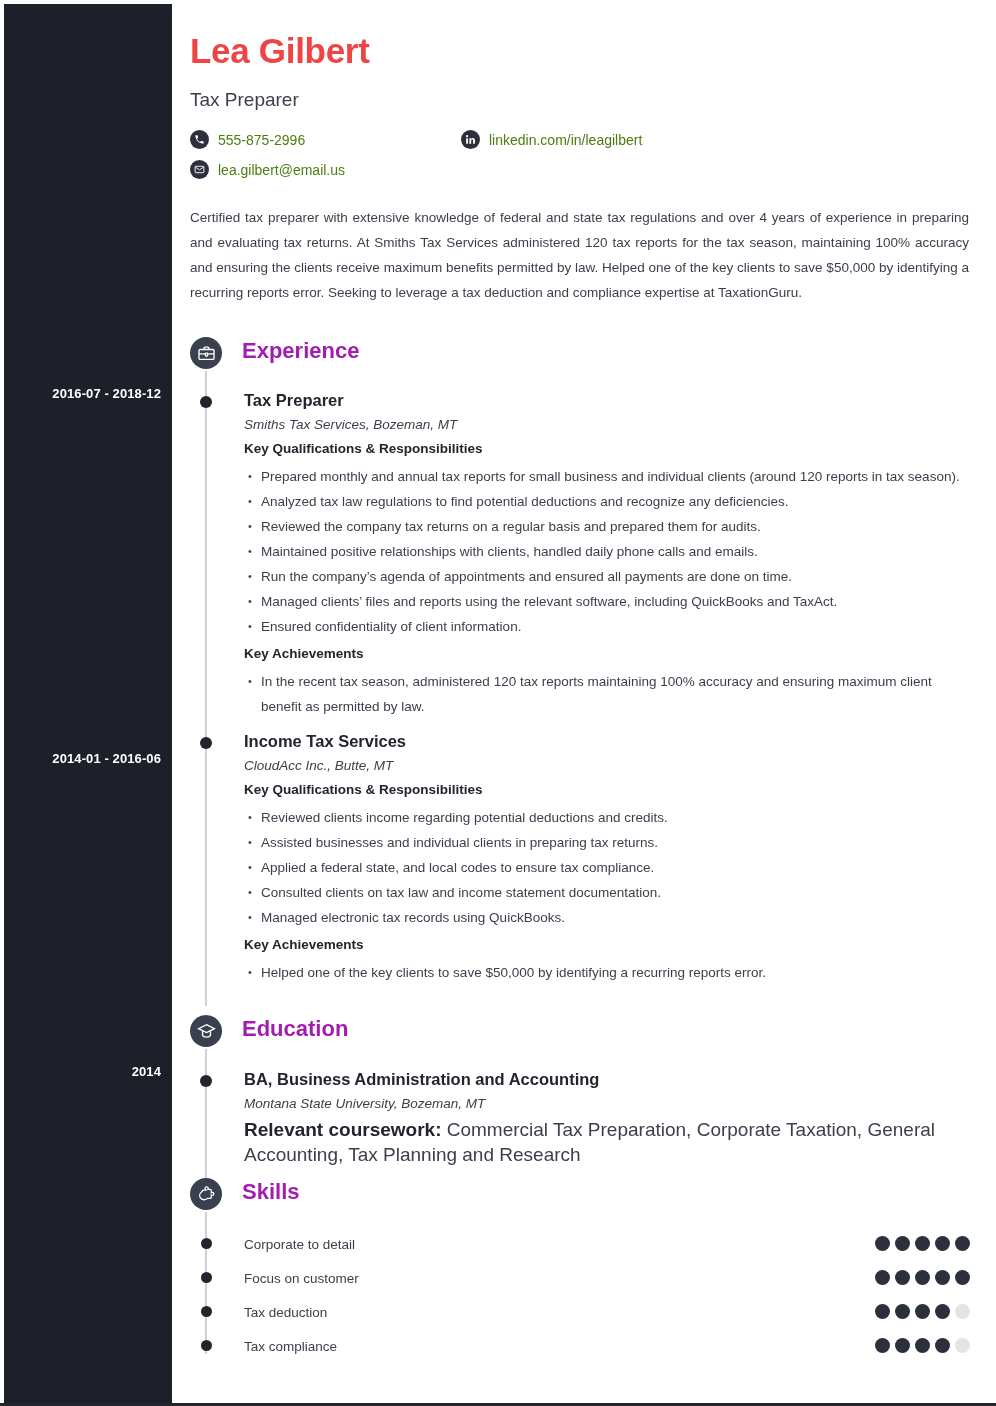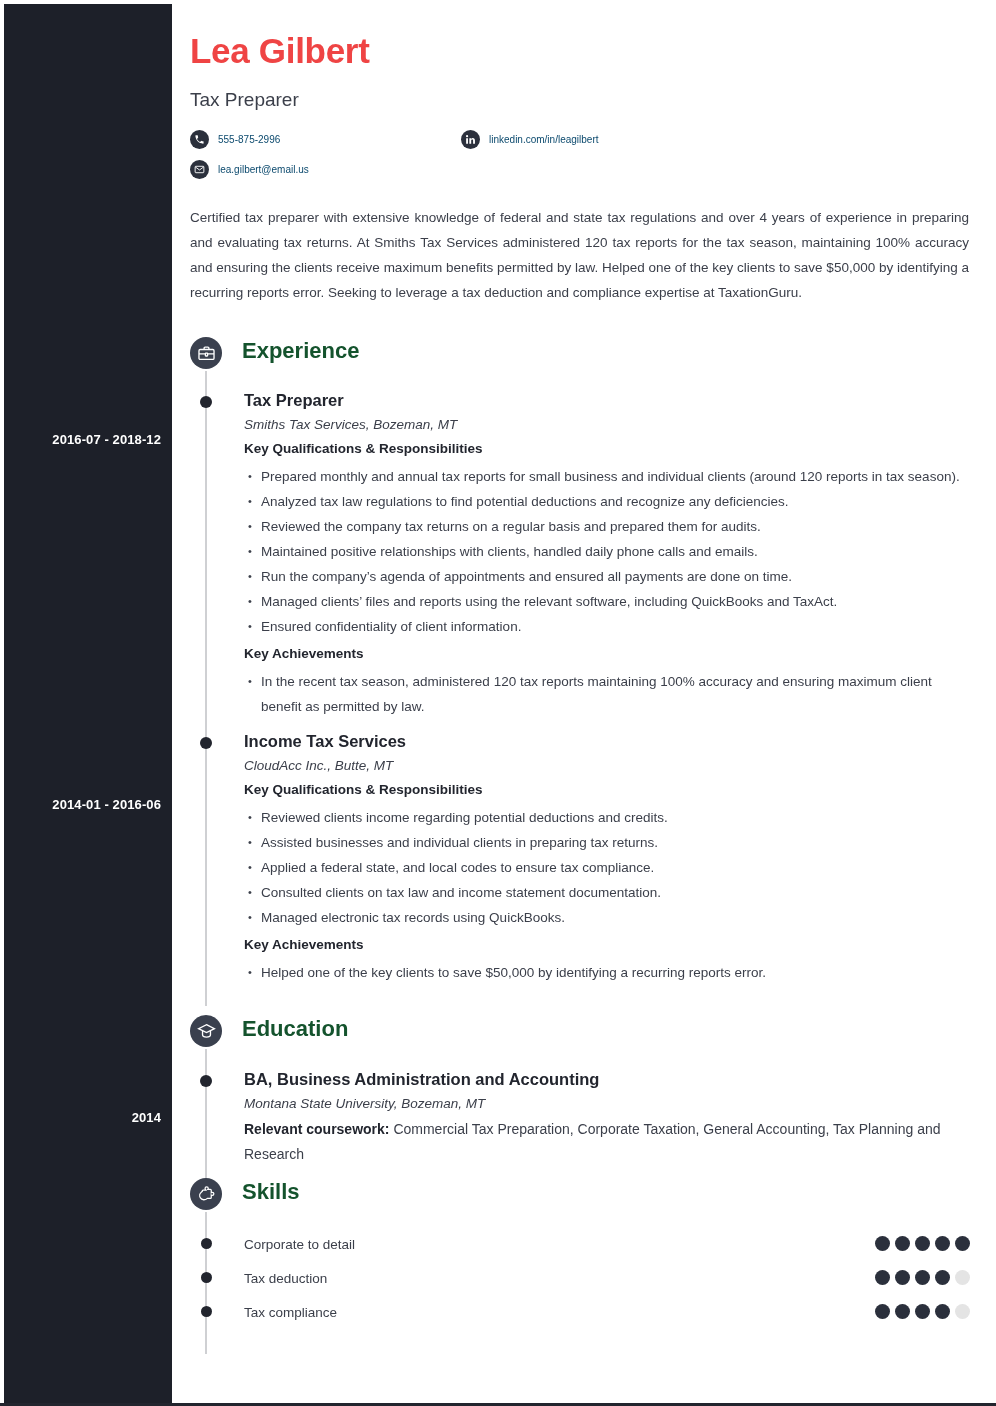"555-875-2996" .contact-text { color: #0c4a6e -> #4d7c0f; font-size: 10px -> 14px }
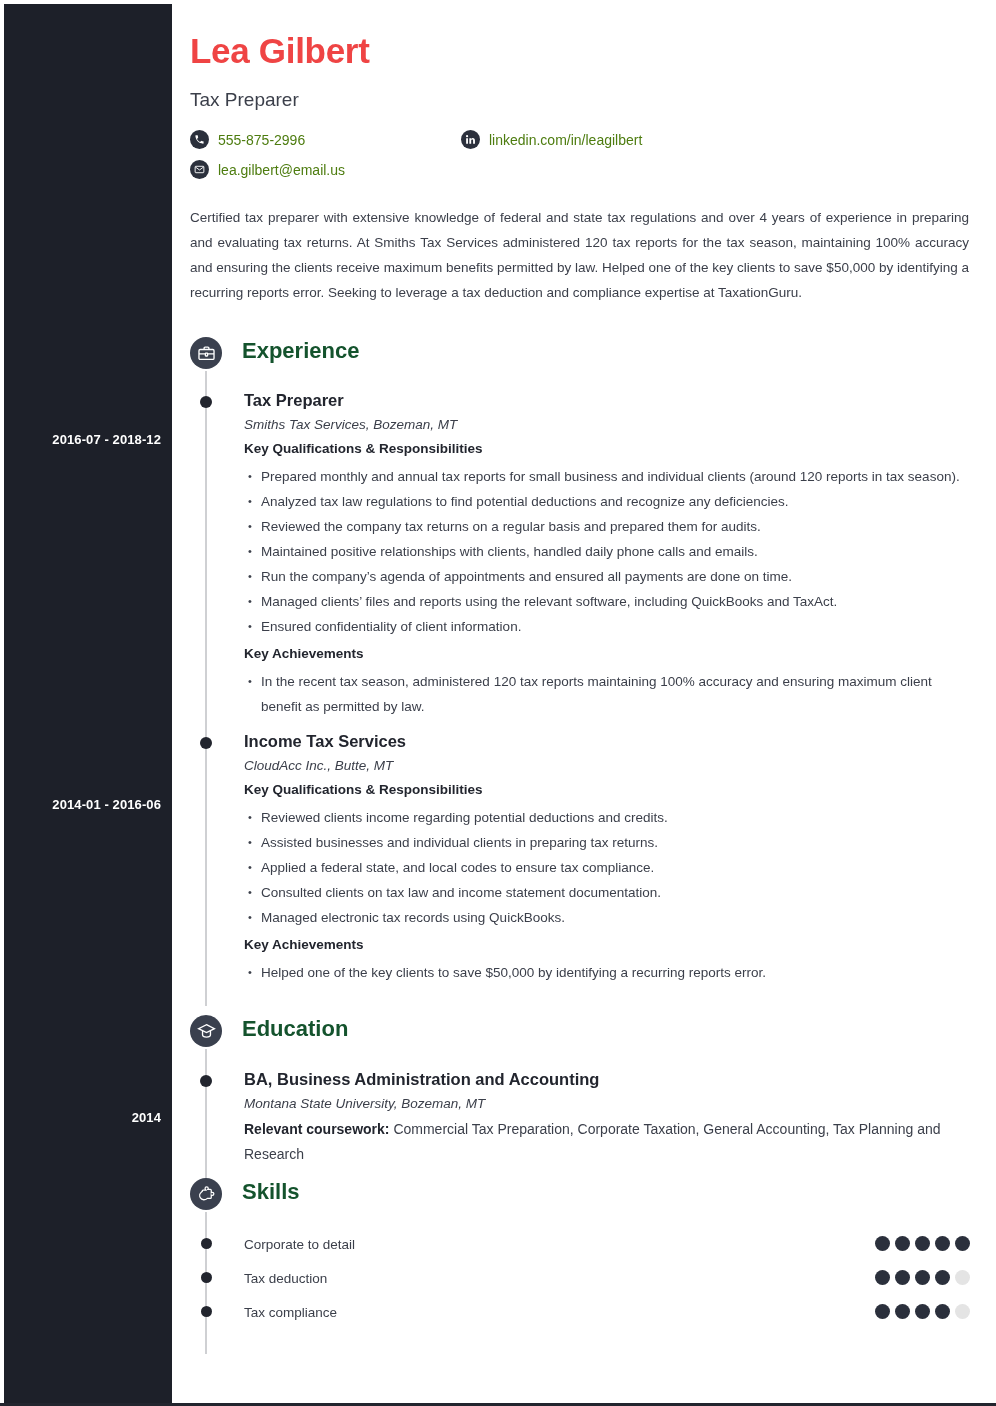"Experience" .sec-title { color: #14532d -> #a21caf }
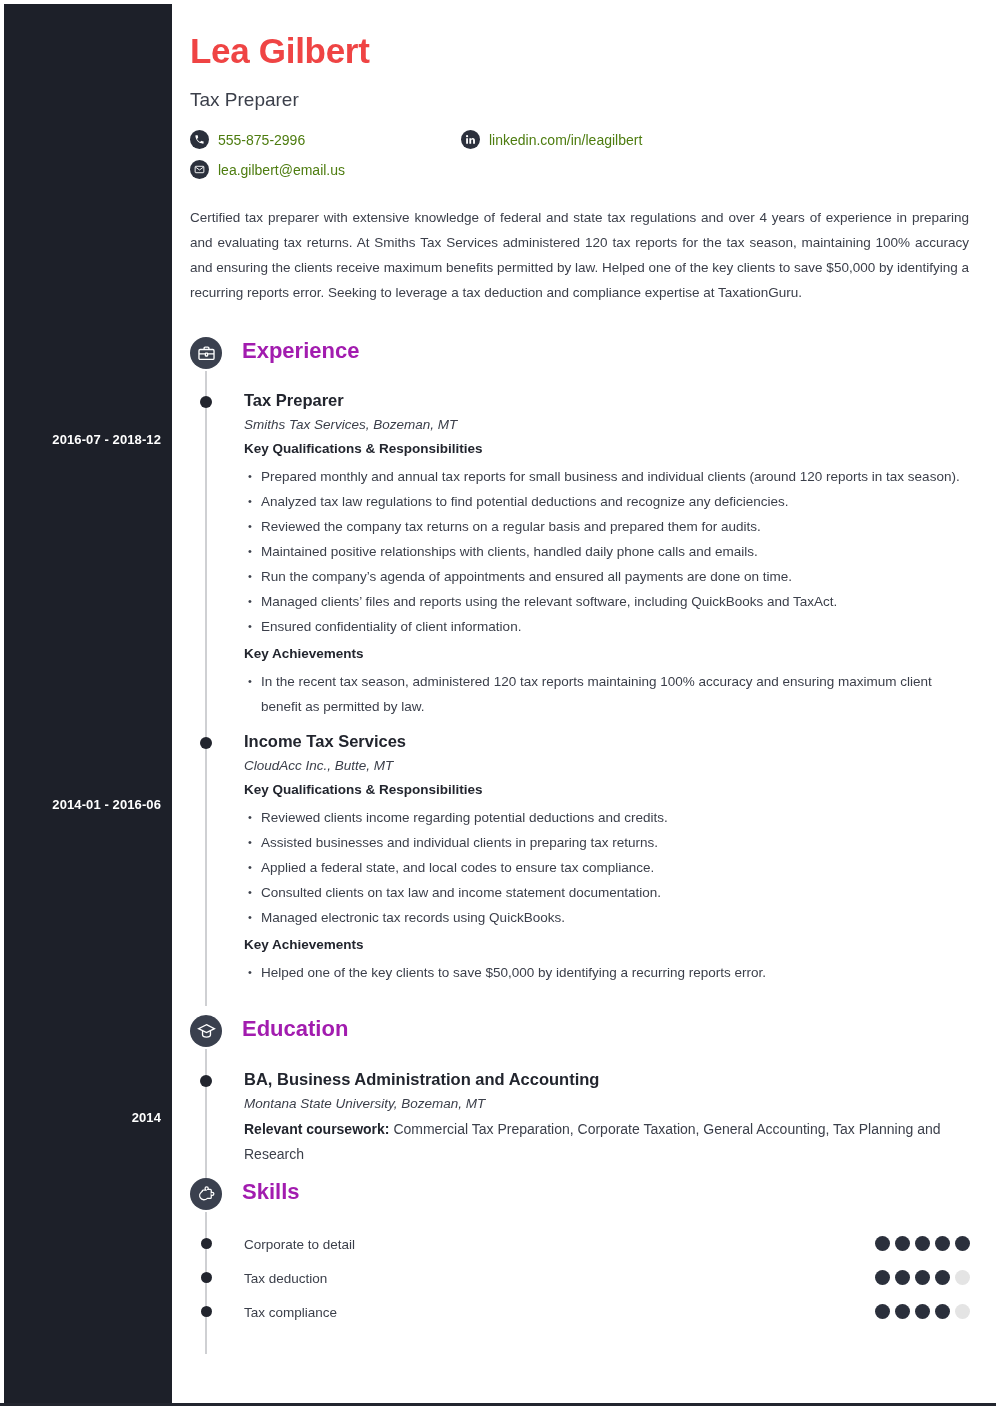"2016-07 - 2018-12" .date-label { margin-top: 46px -> none }
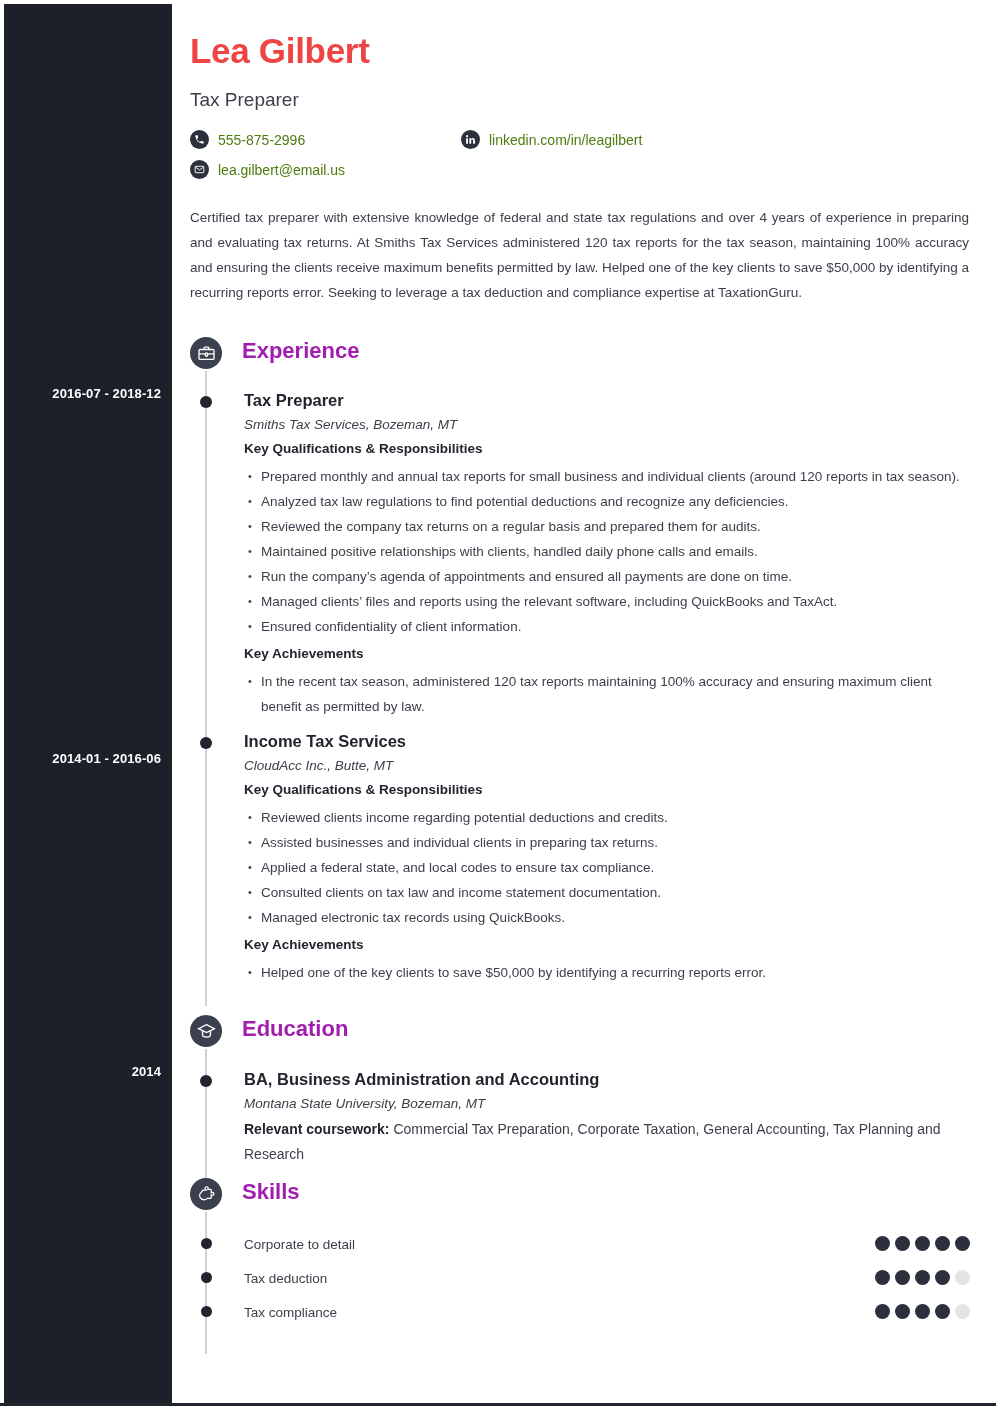"Relevant coursework: Commercial Tax" .coursework { font-size: 14px -> 19px }
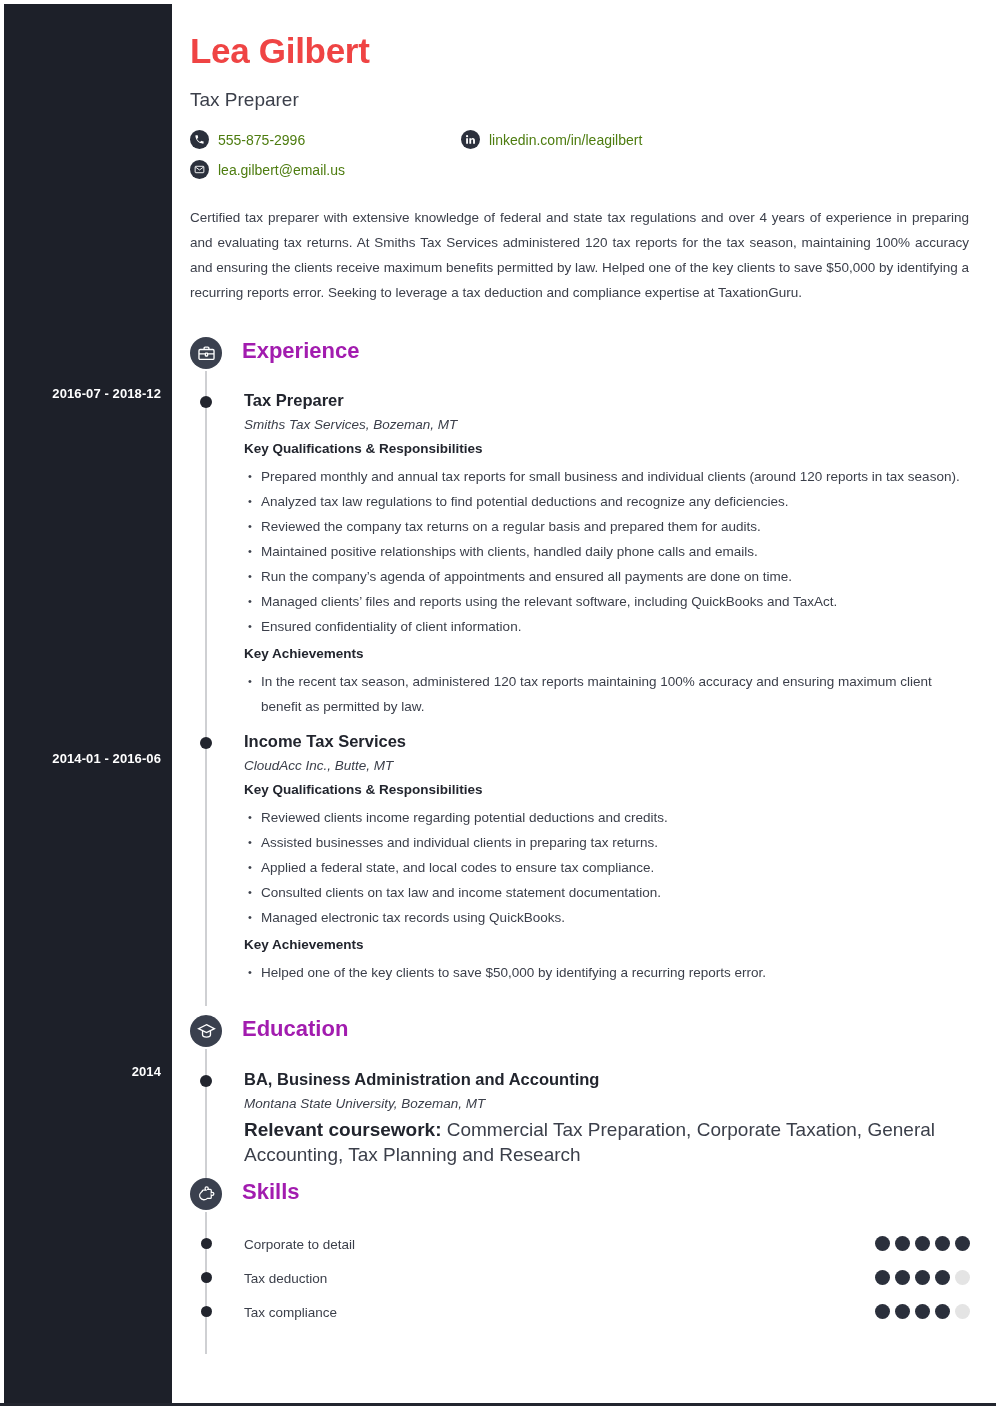"Focus on customer" div.skill-row { html: none -> <div> <span></span> <span>Focus on customer</span> <span> <span></span> <span></span> <span></span> <span></span> <span></span> </span> </div> }
